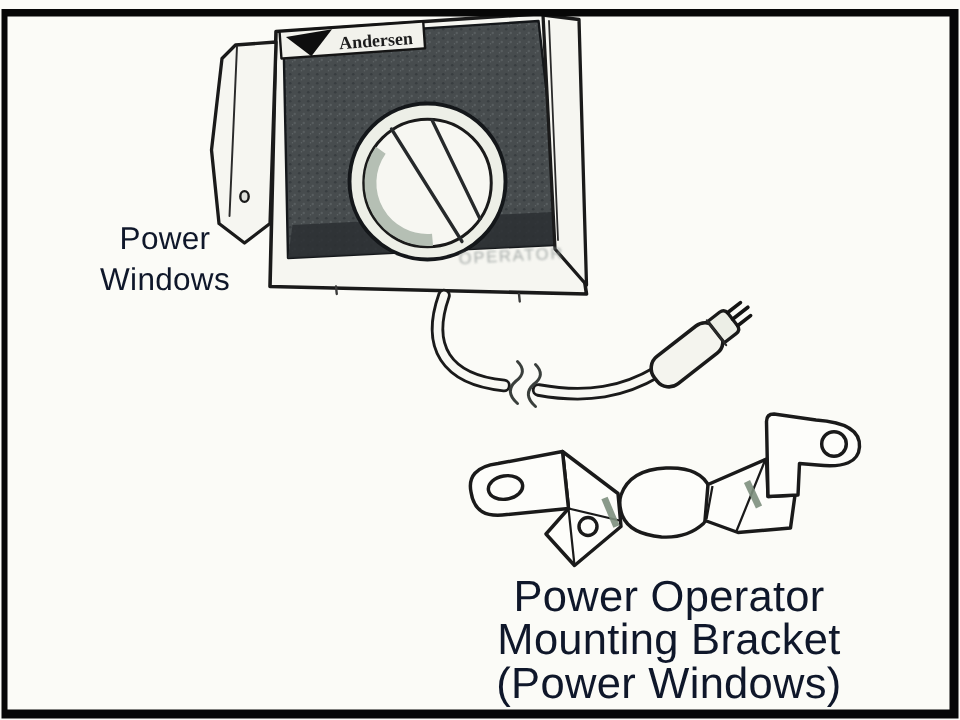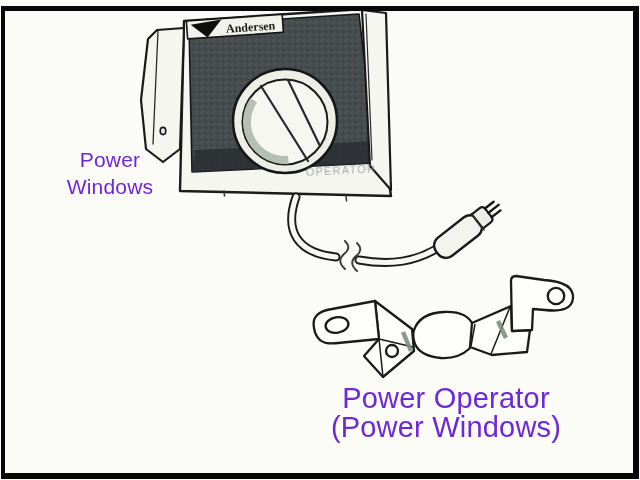"Power" .diagram-label { color: #6d28d9 -> #0f172a }
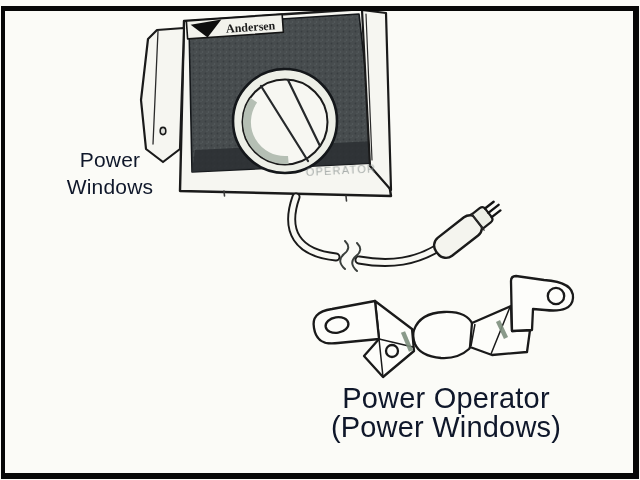"Mounting Bracket" div { html: none -> <div>Mounting Bracket</div> }
